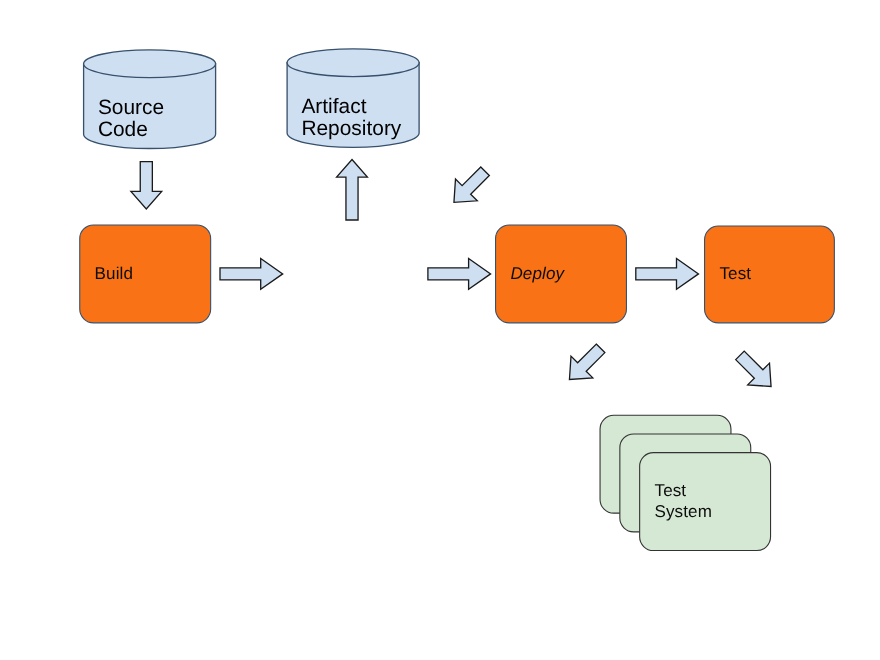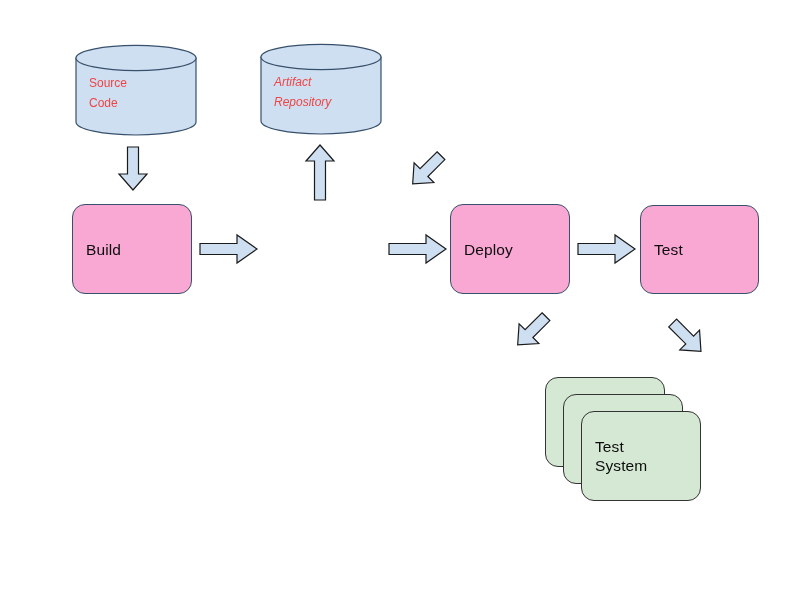"Source" .cyl-label { color: #ef4444 -> #000000; font-size: 12px -> 19px; top: 0 -> 16px }
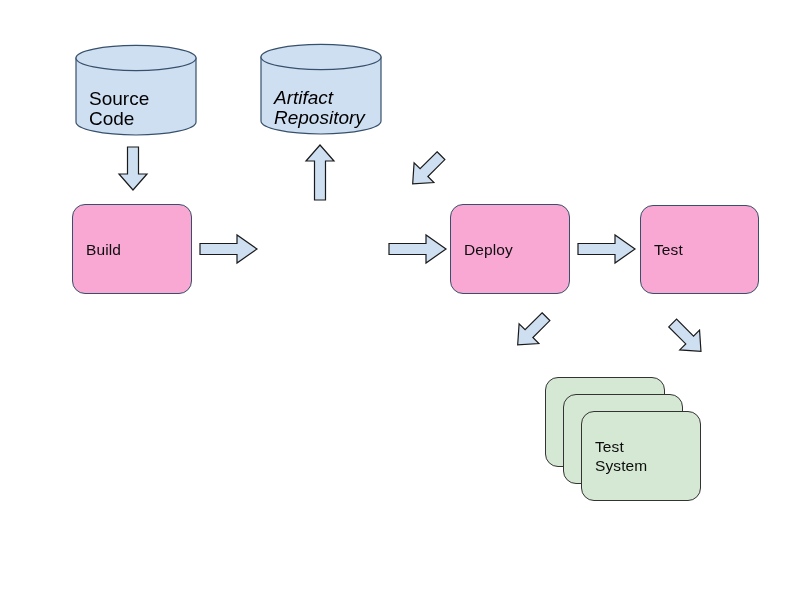"Artifact" div.cylinder { font-style: italic -> none }
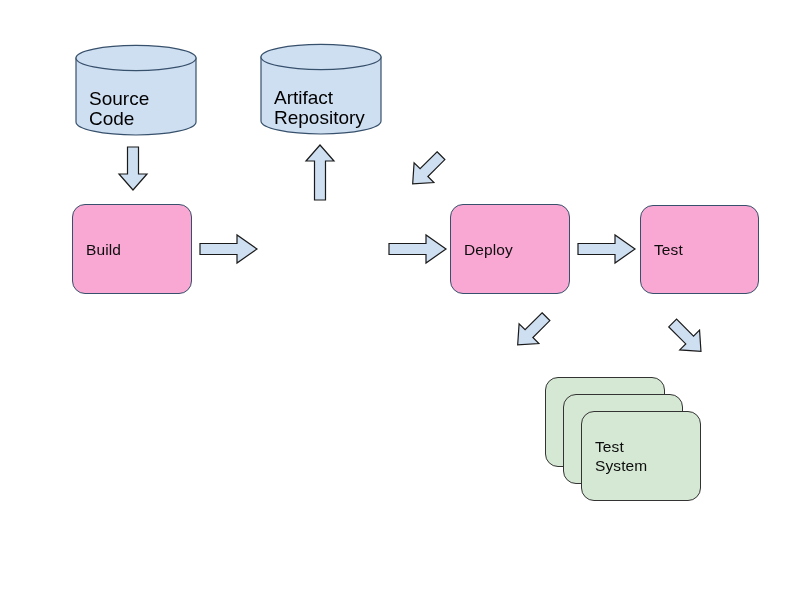"Build" .proc-box.blue { background: #f9a8d4 -> #f97316 }
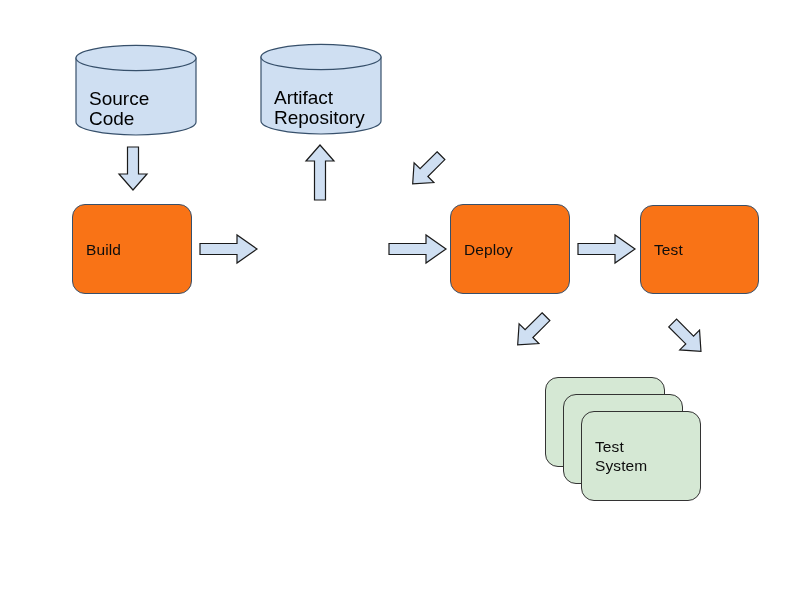"Deploy" div.node { font-style: none -> italic }
